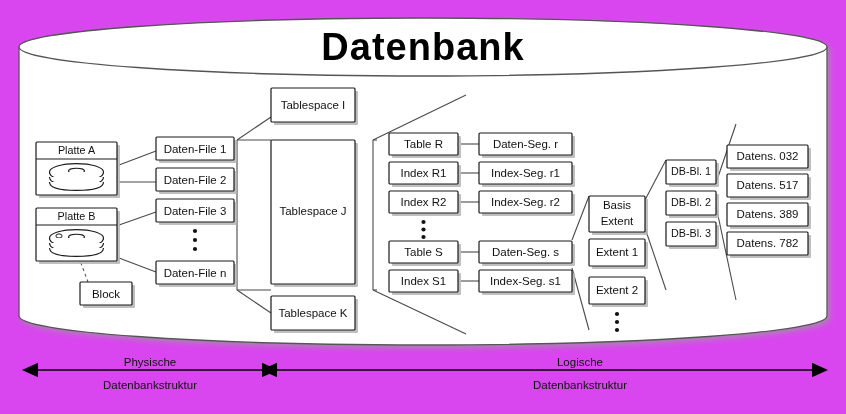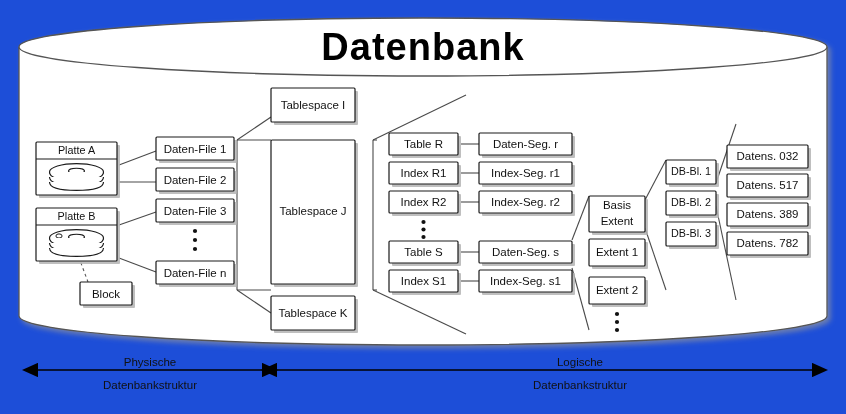"Datenbank" #stage { background: #1d4ed8 -> #d946ef }
